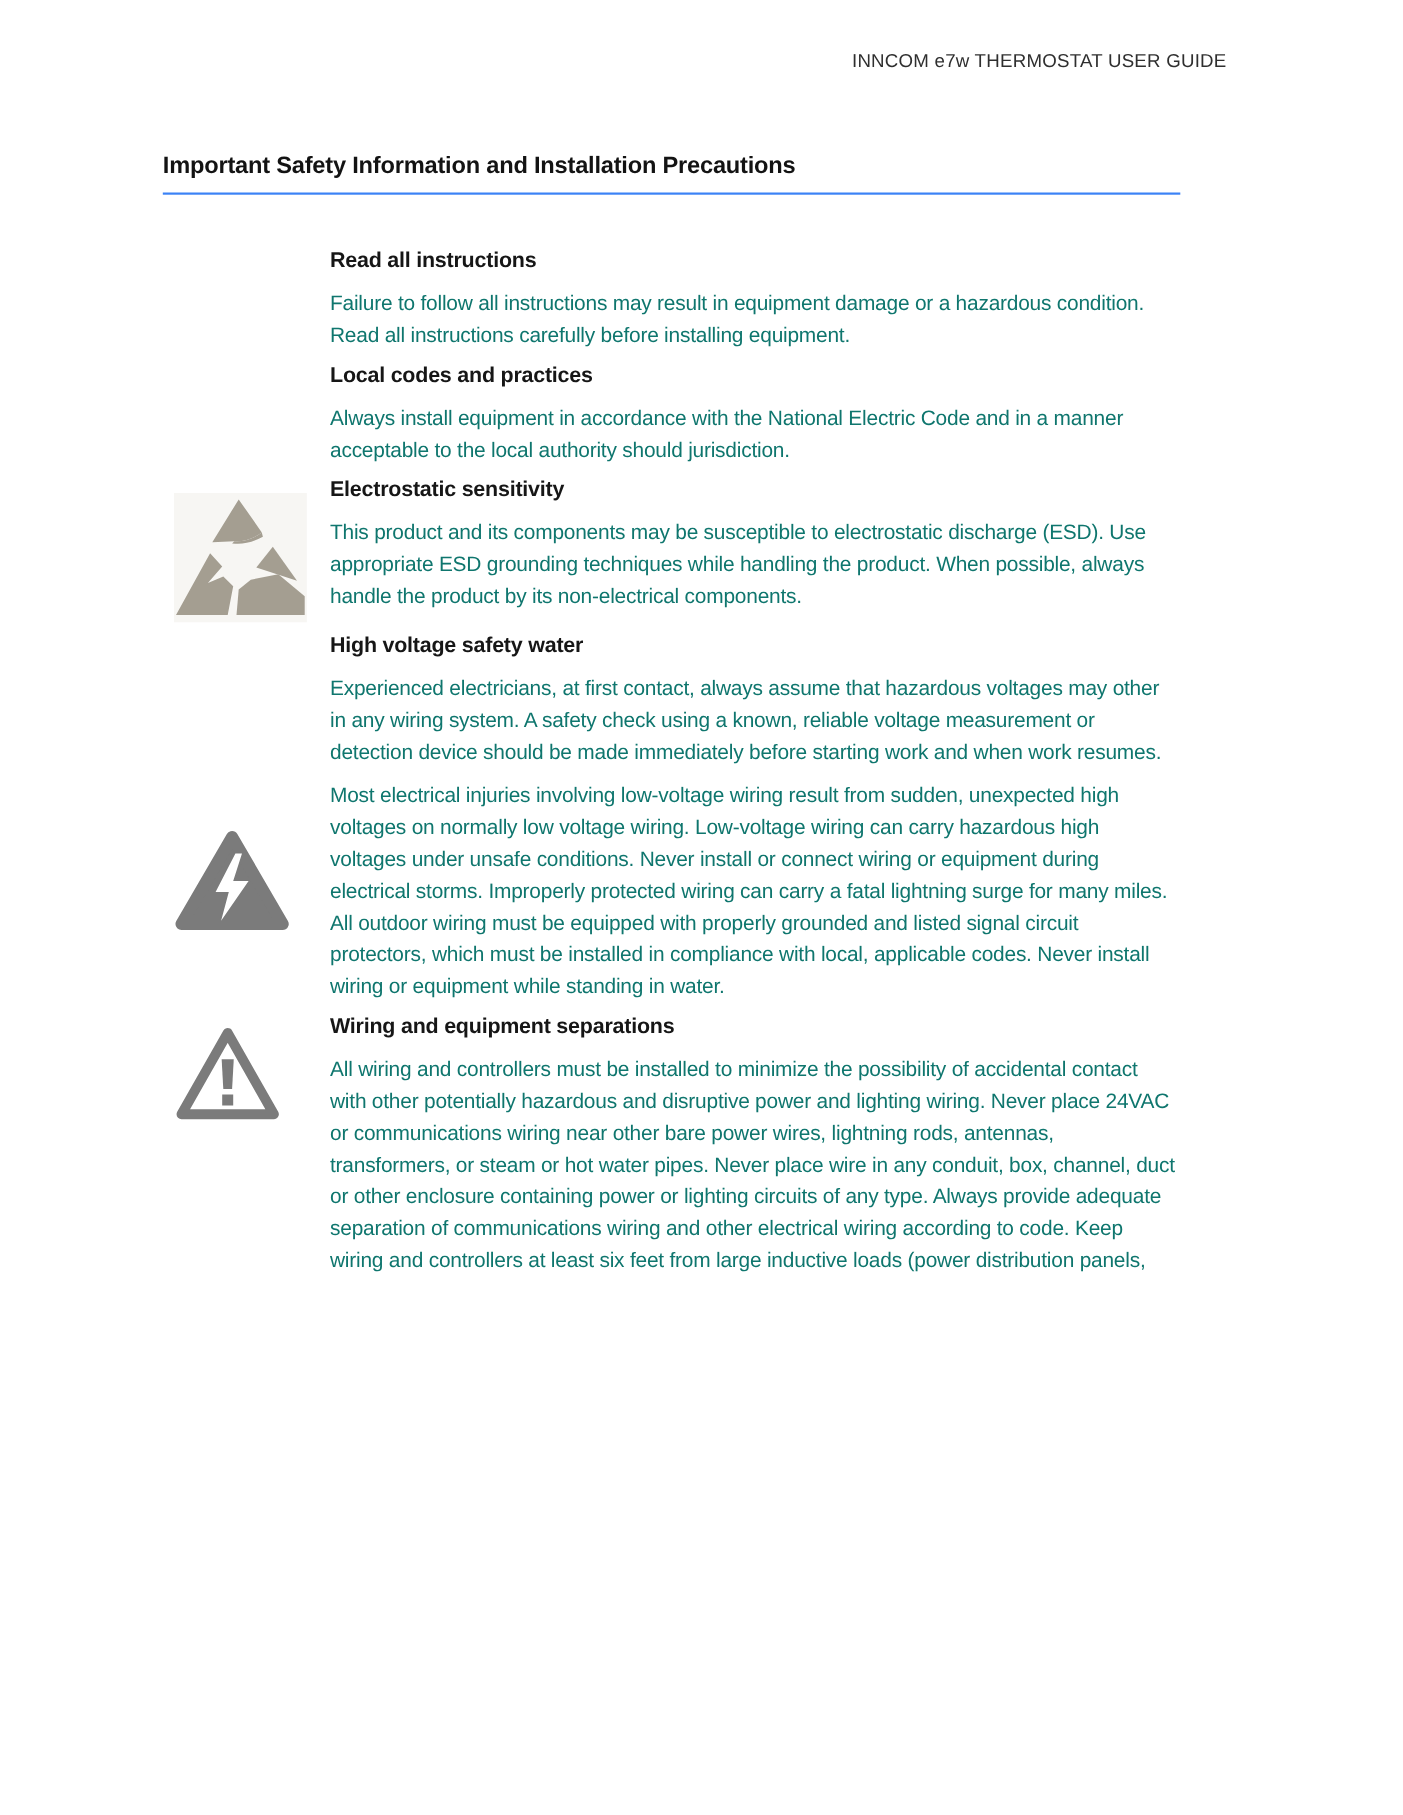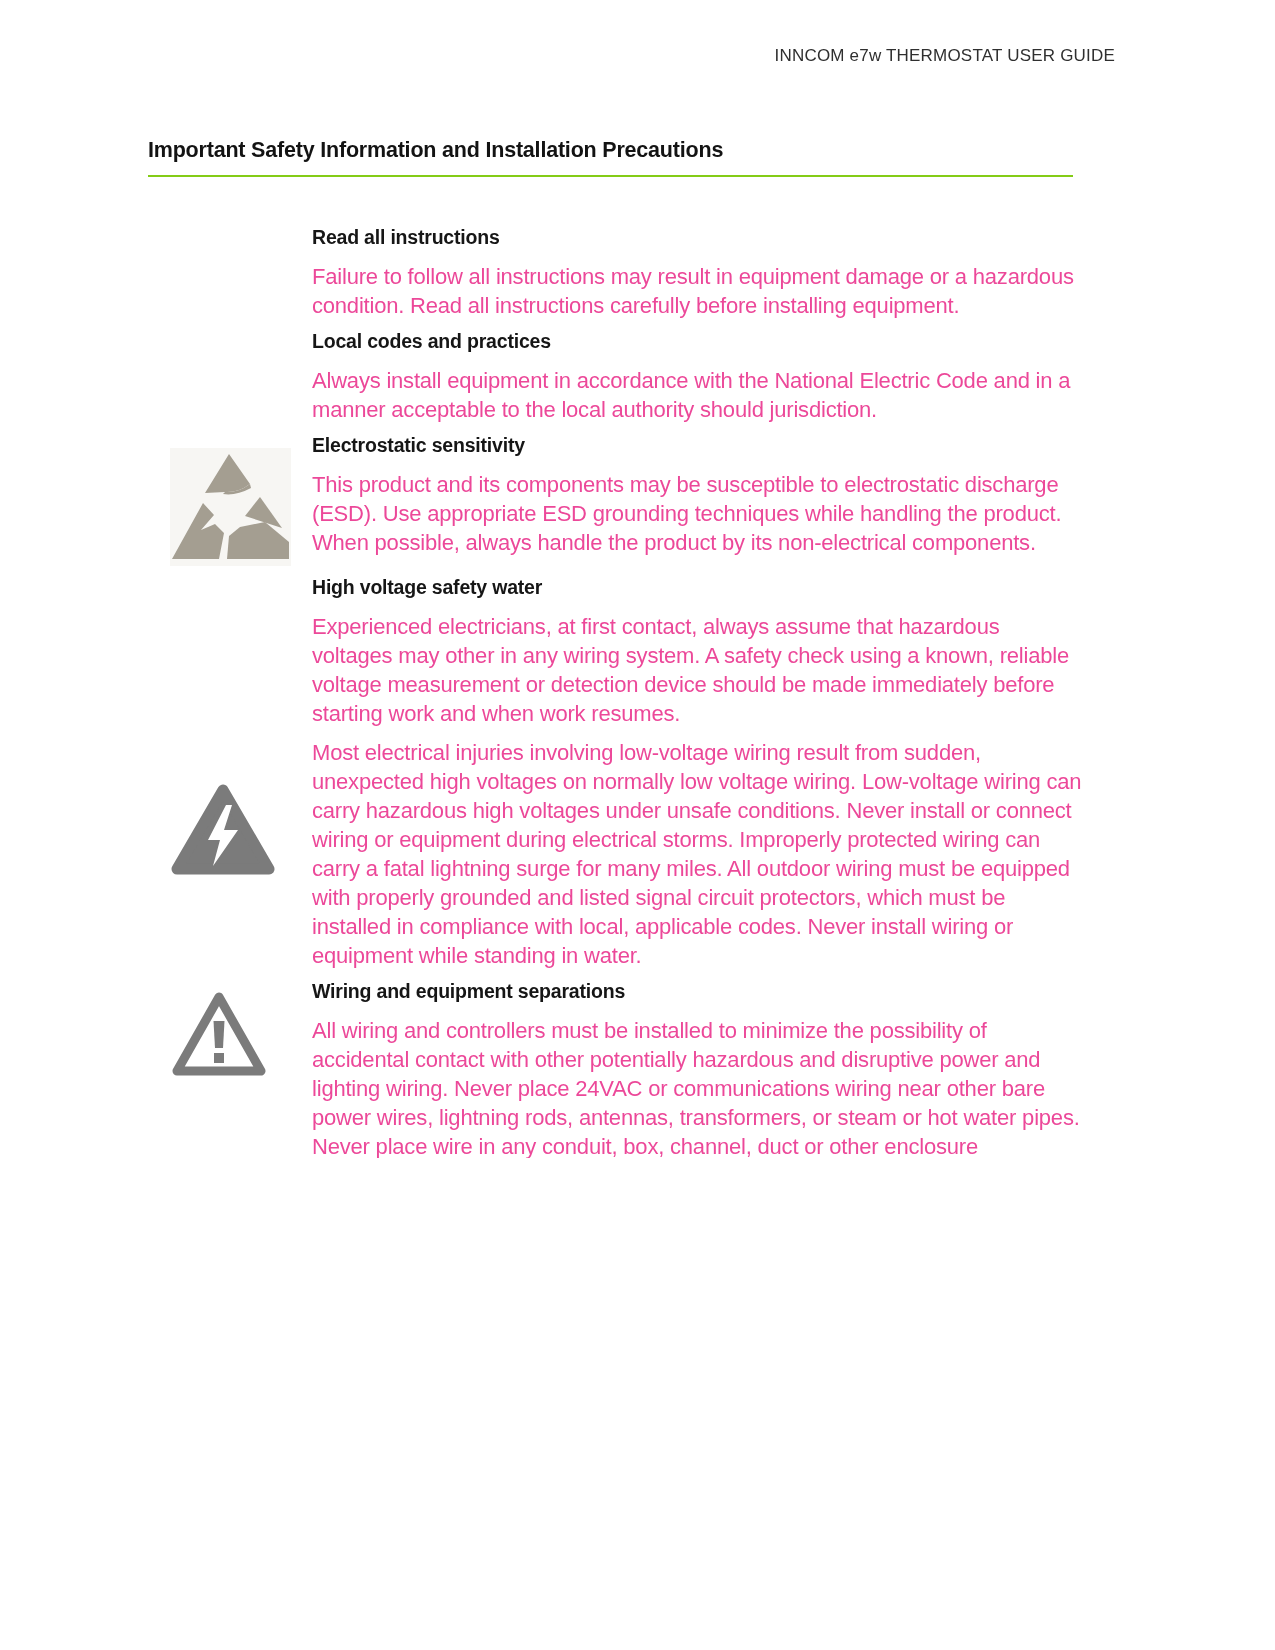"Important Safety Information and" .title { border-bottom: 2px solid #84cc16 -> 2px solid #3b82f6 }
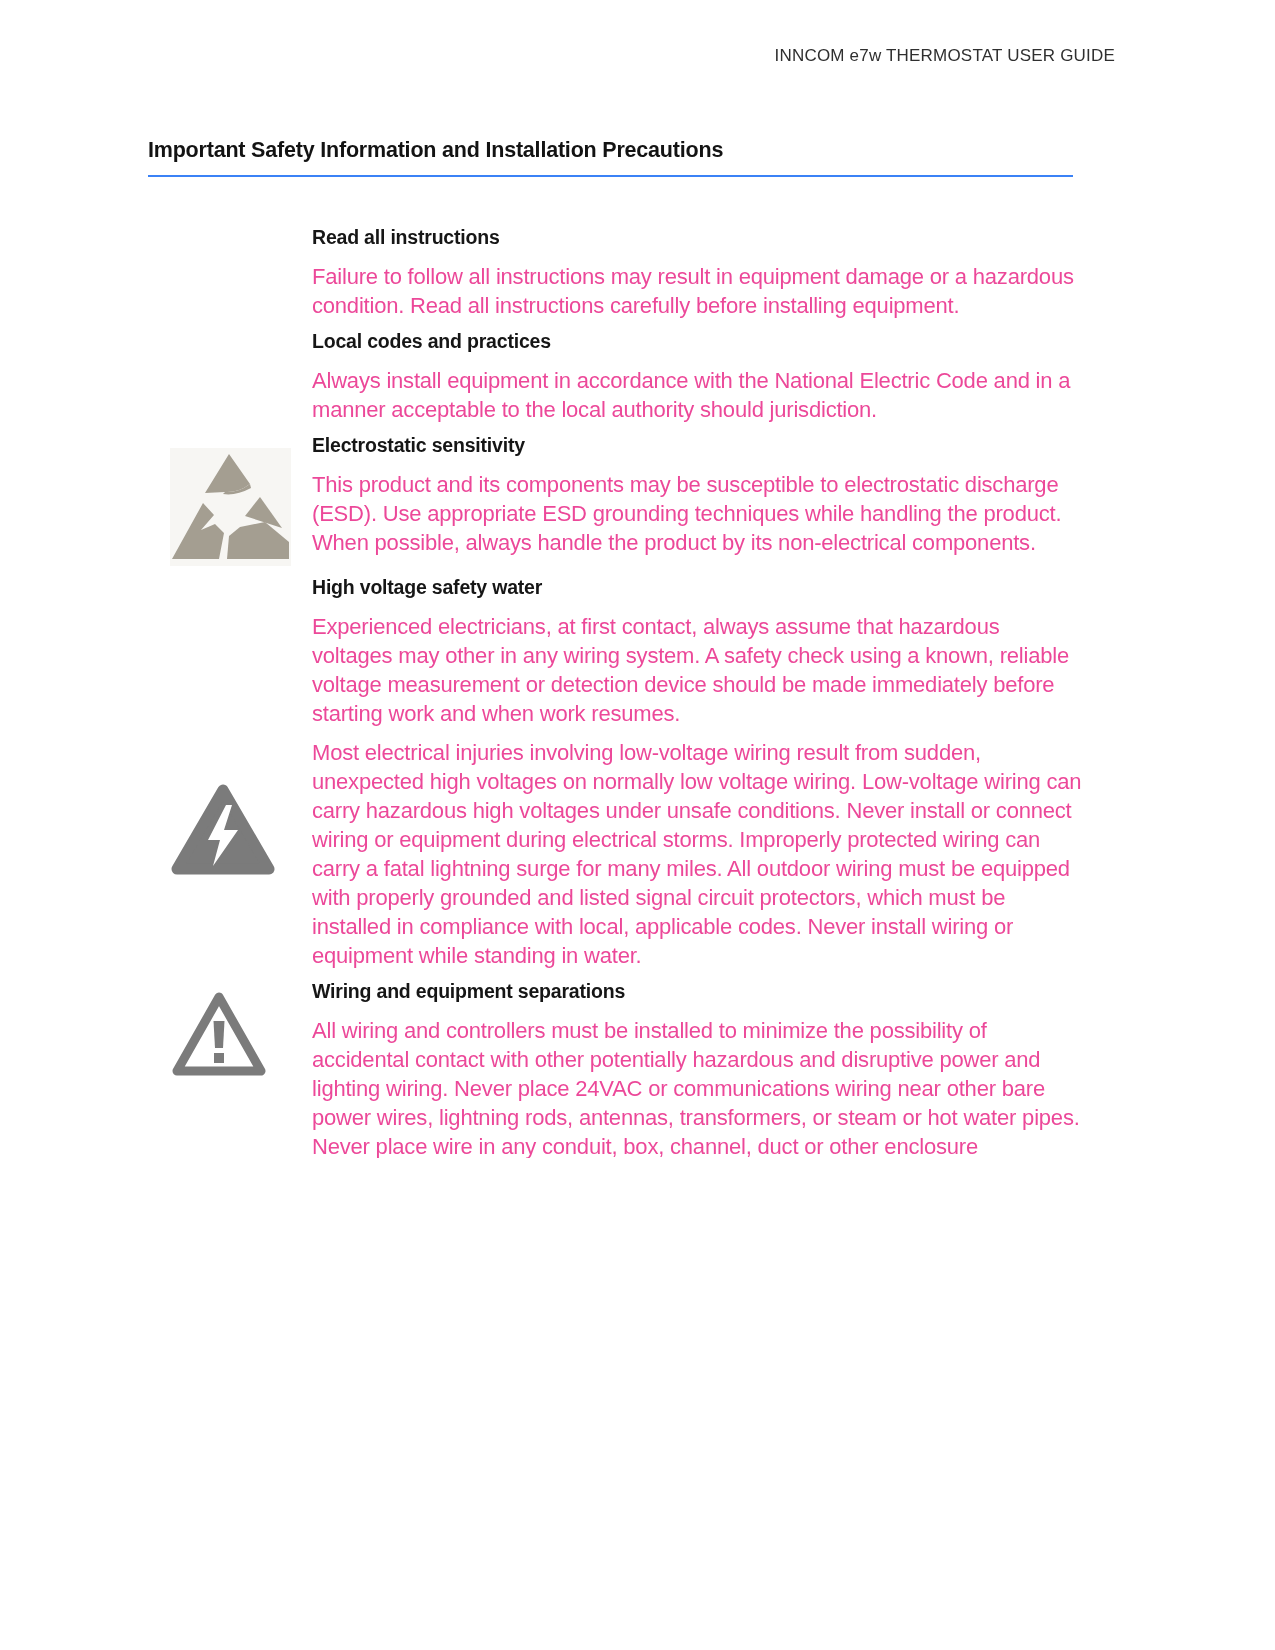"Read all instructions" .sections { left: 156px -> 144px }
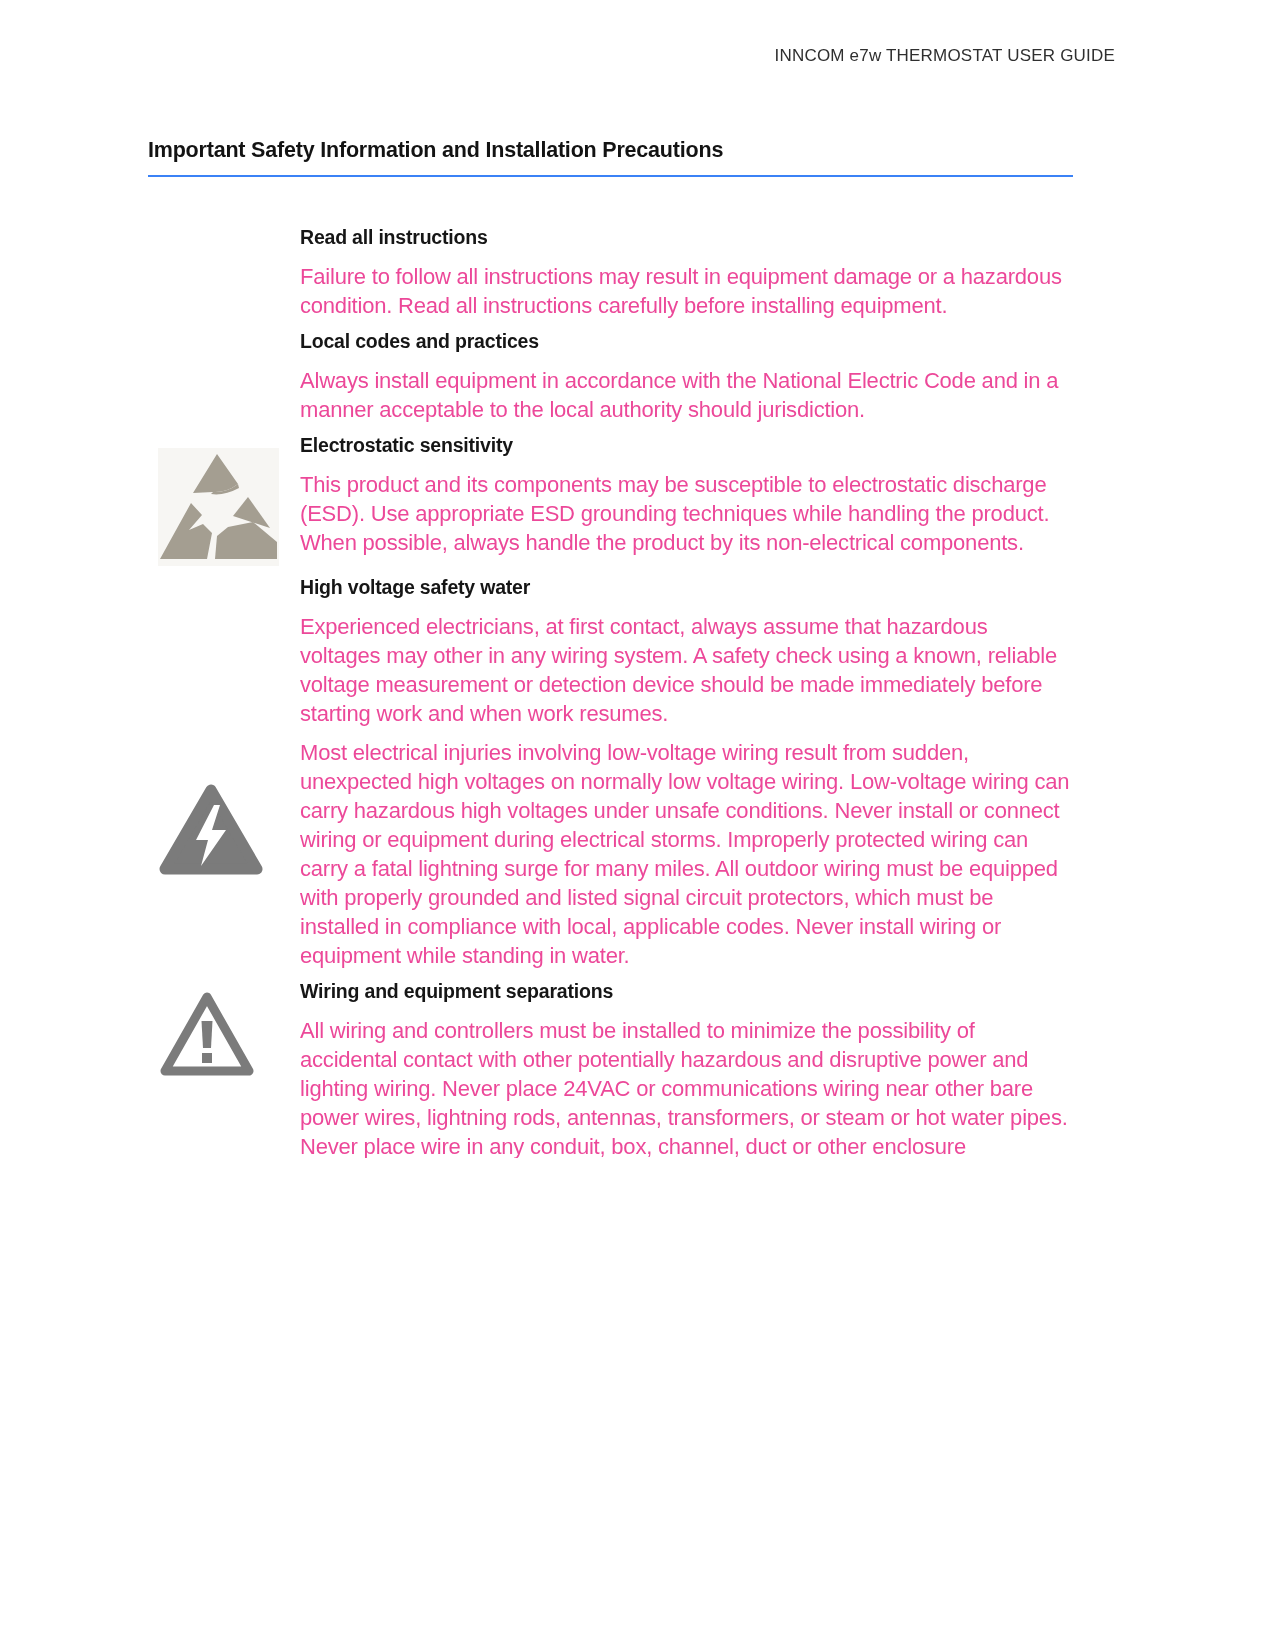"Failure to follow all instructions" .section p { color: #ec4899 -> #0f766e; font-size: 22px -> 19px }
